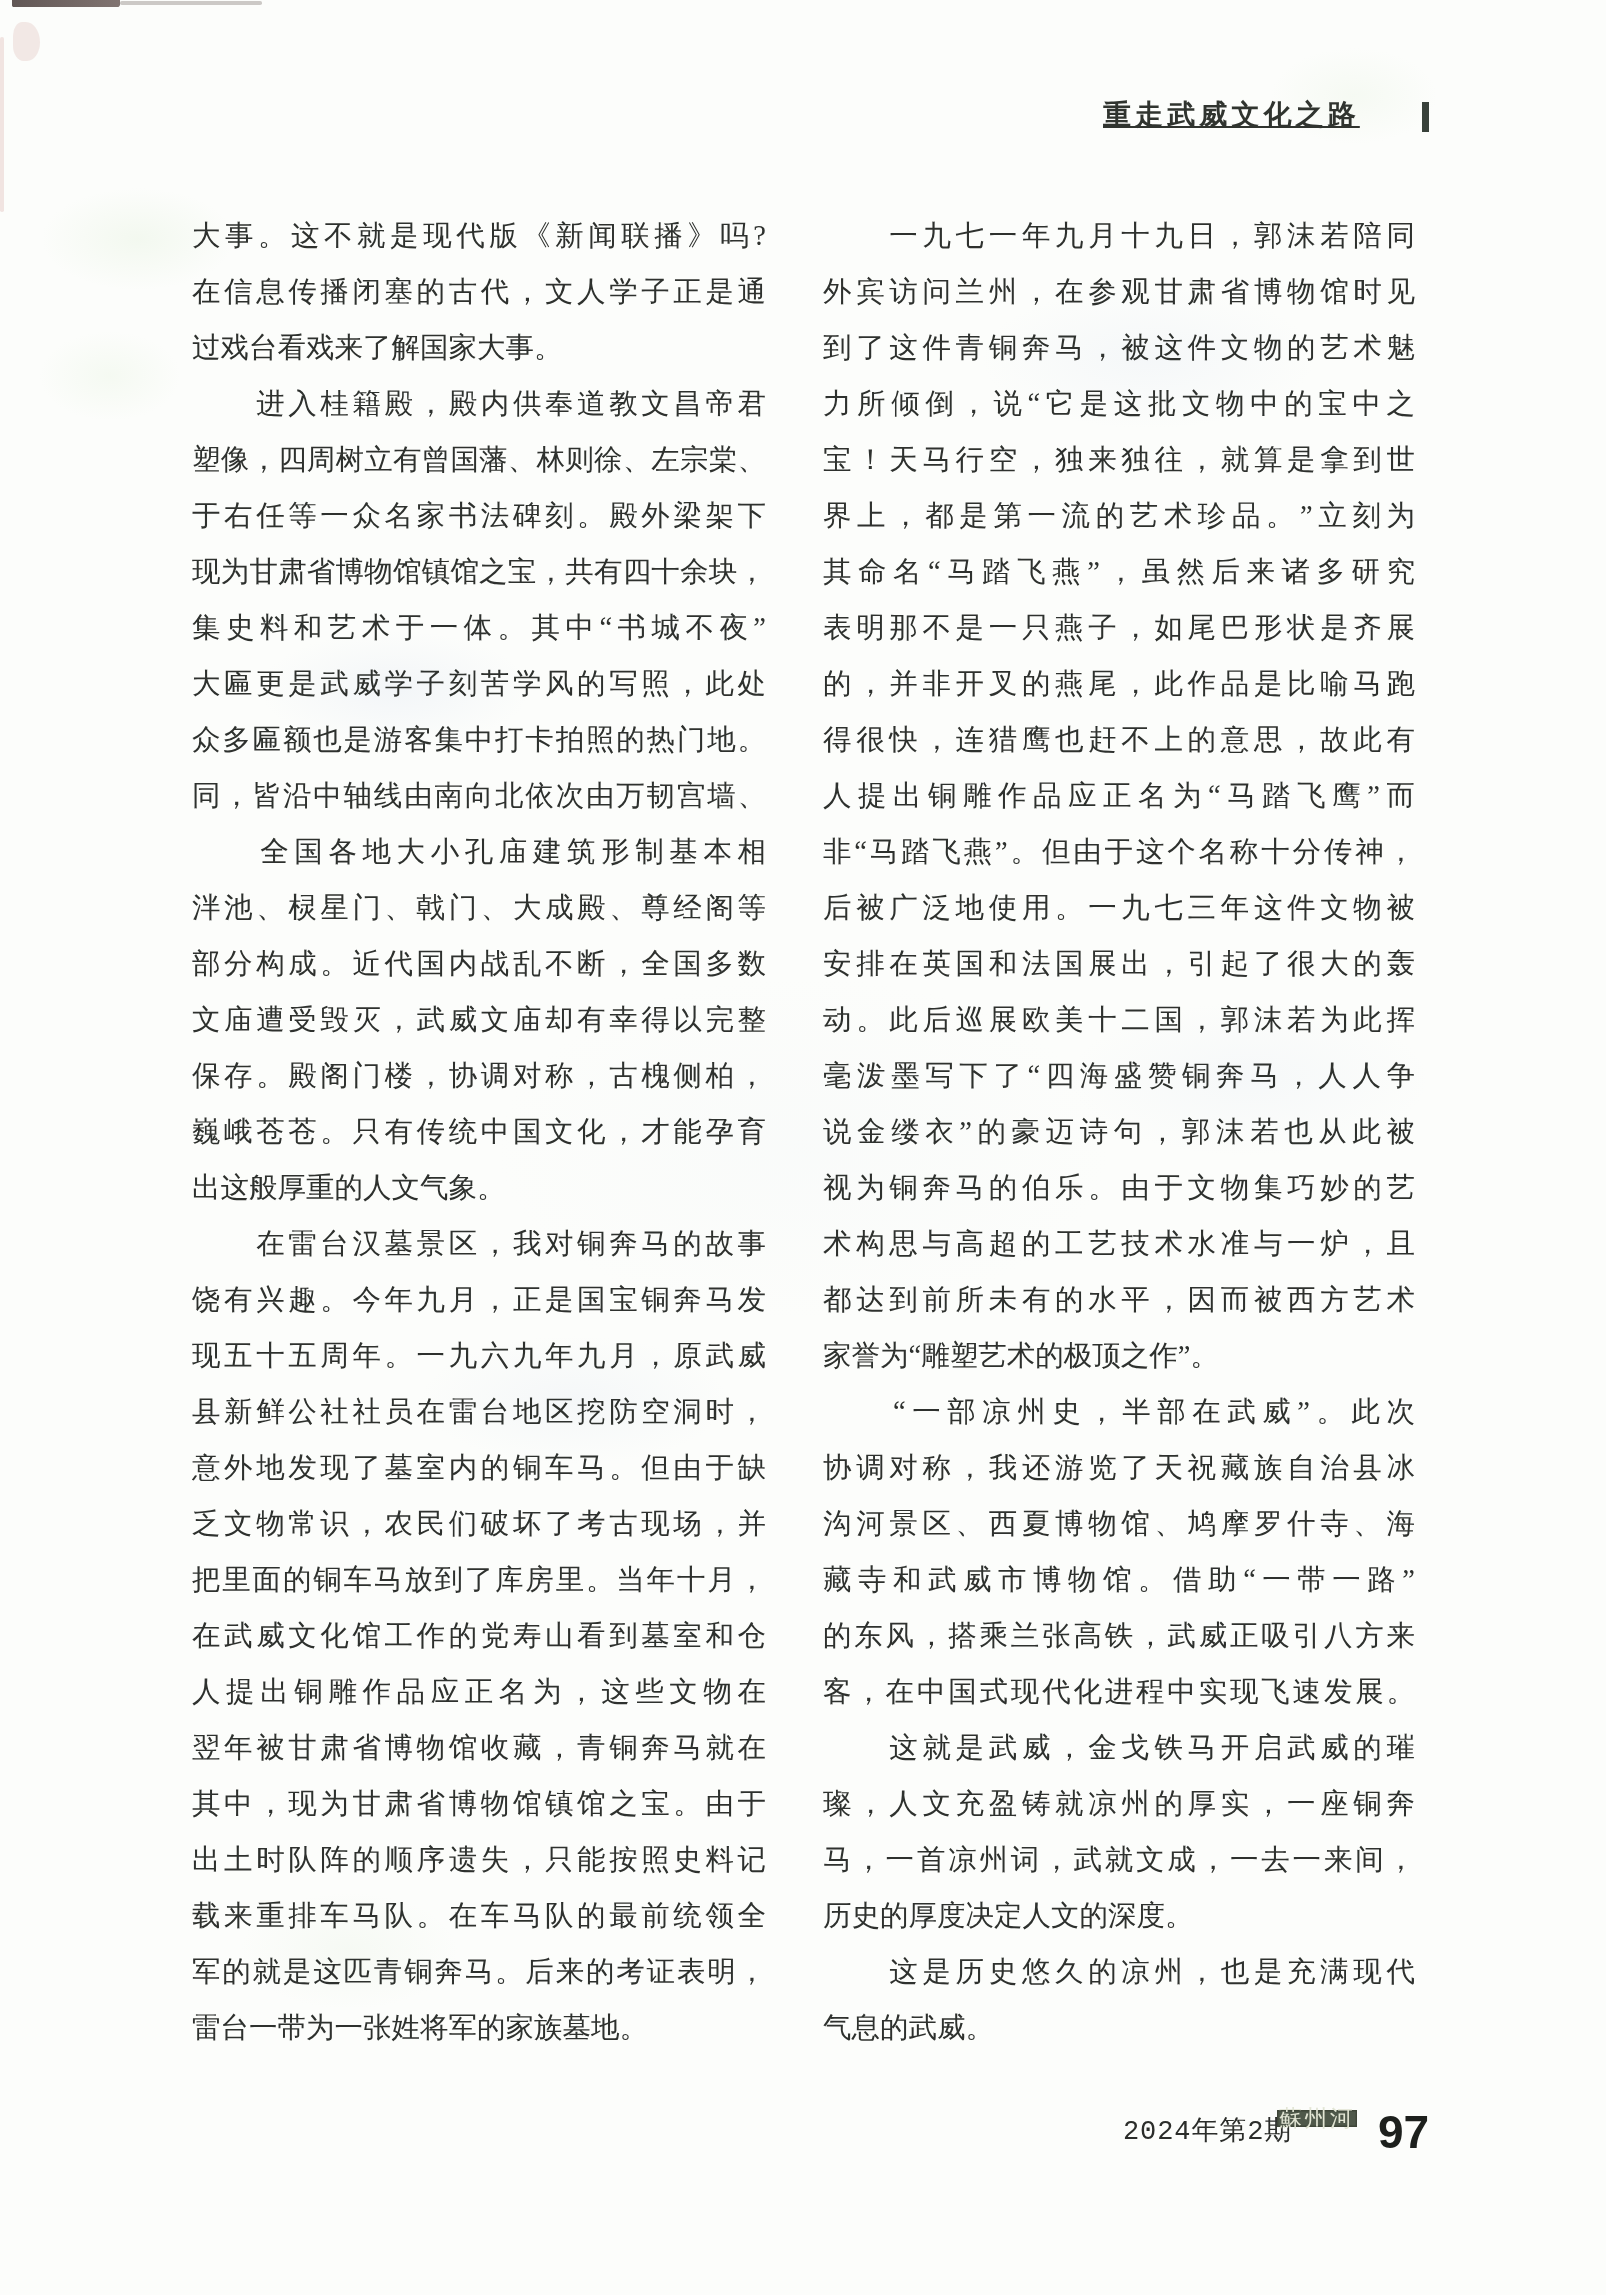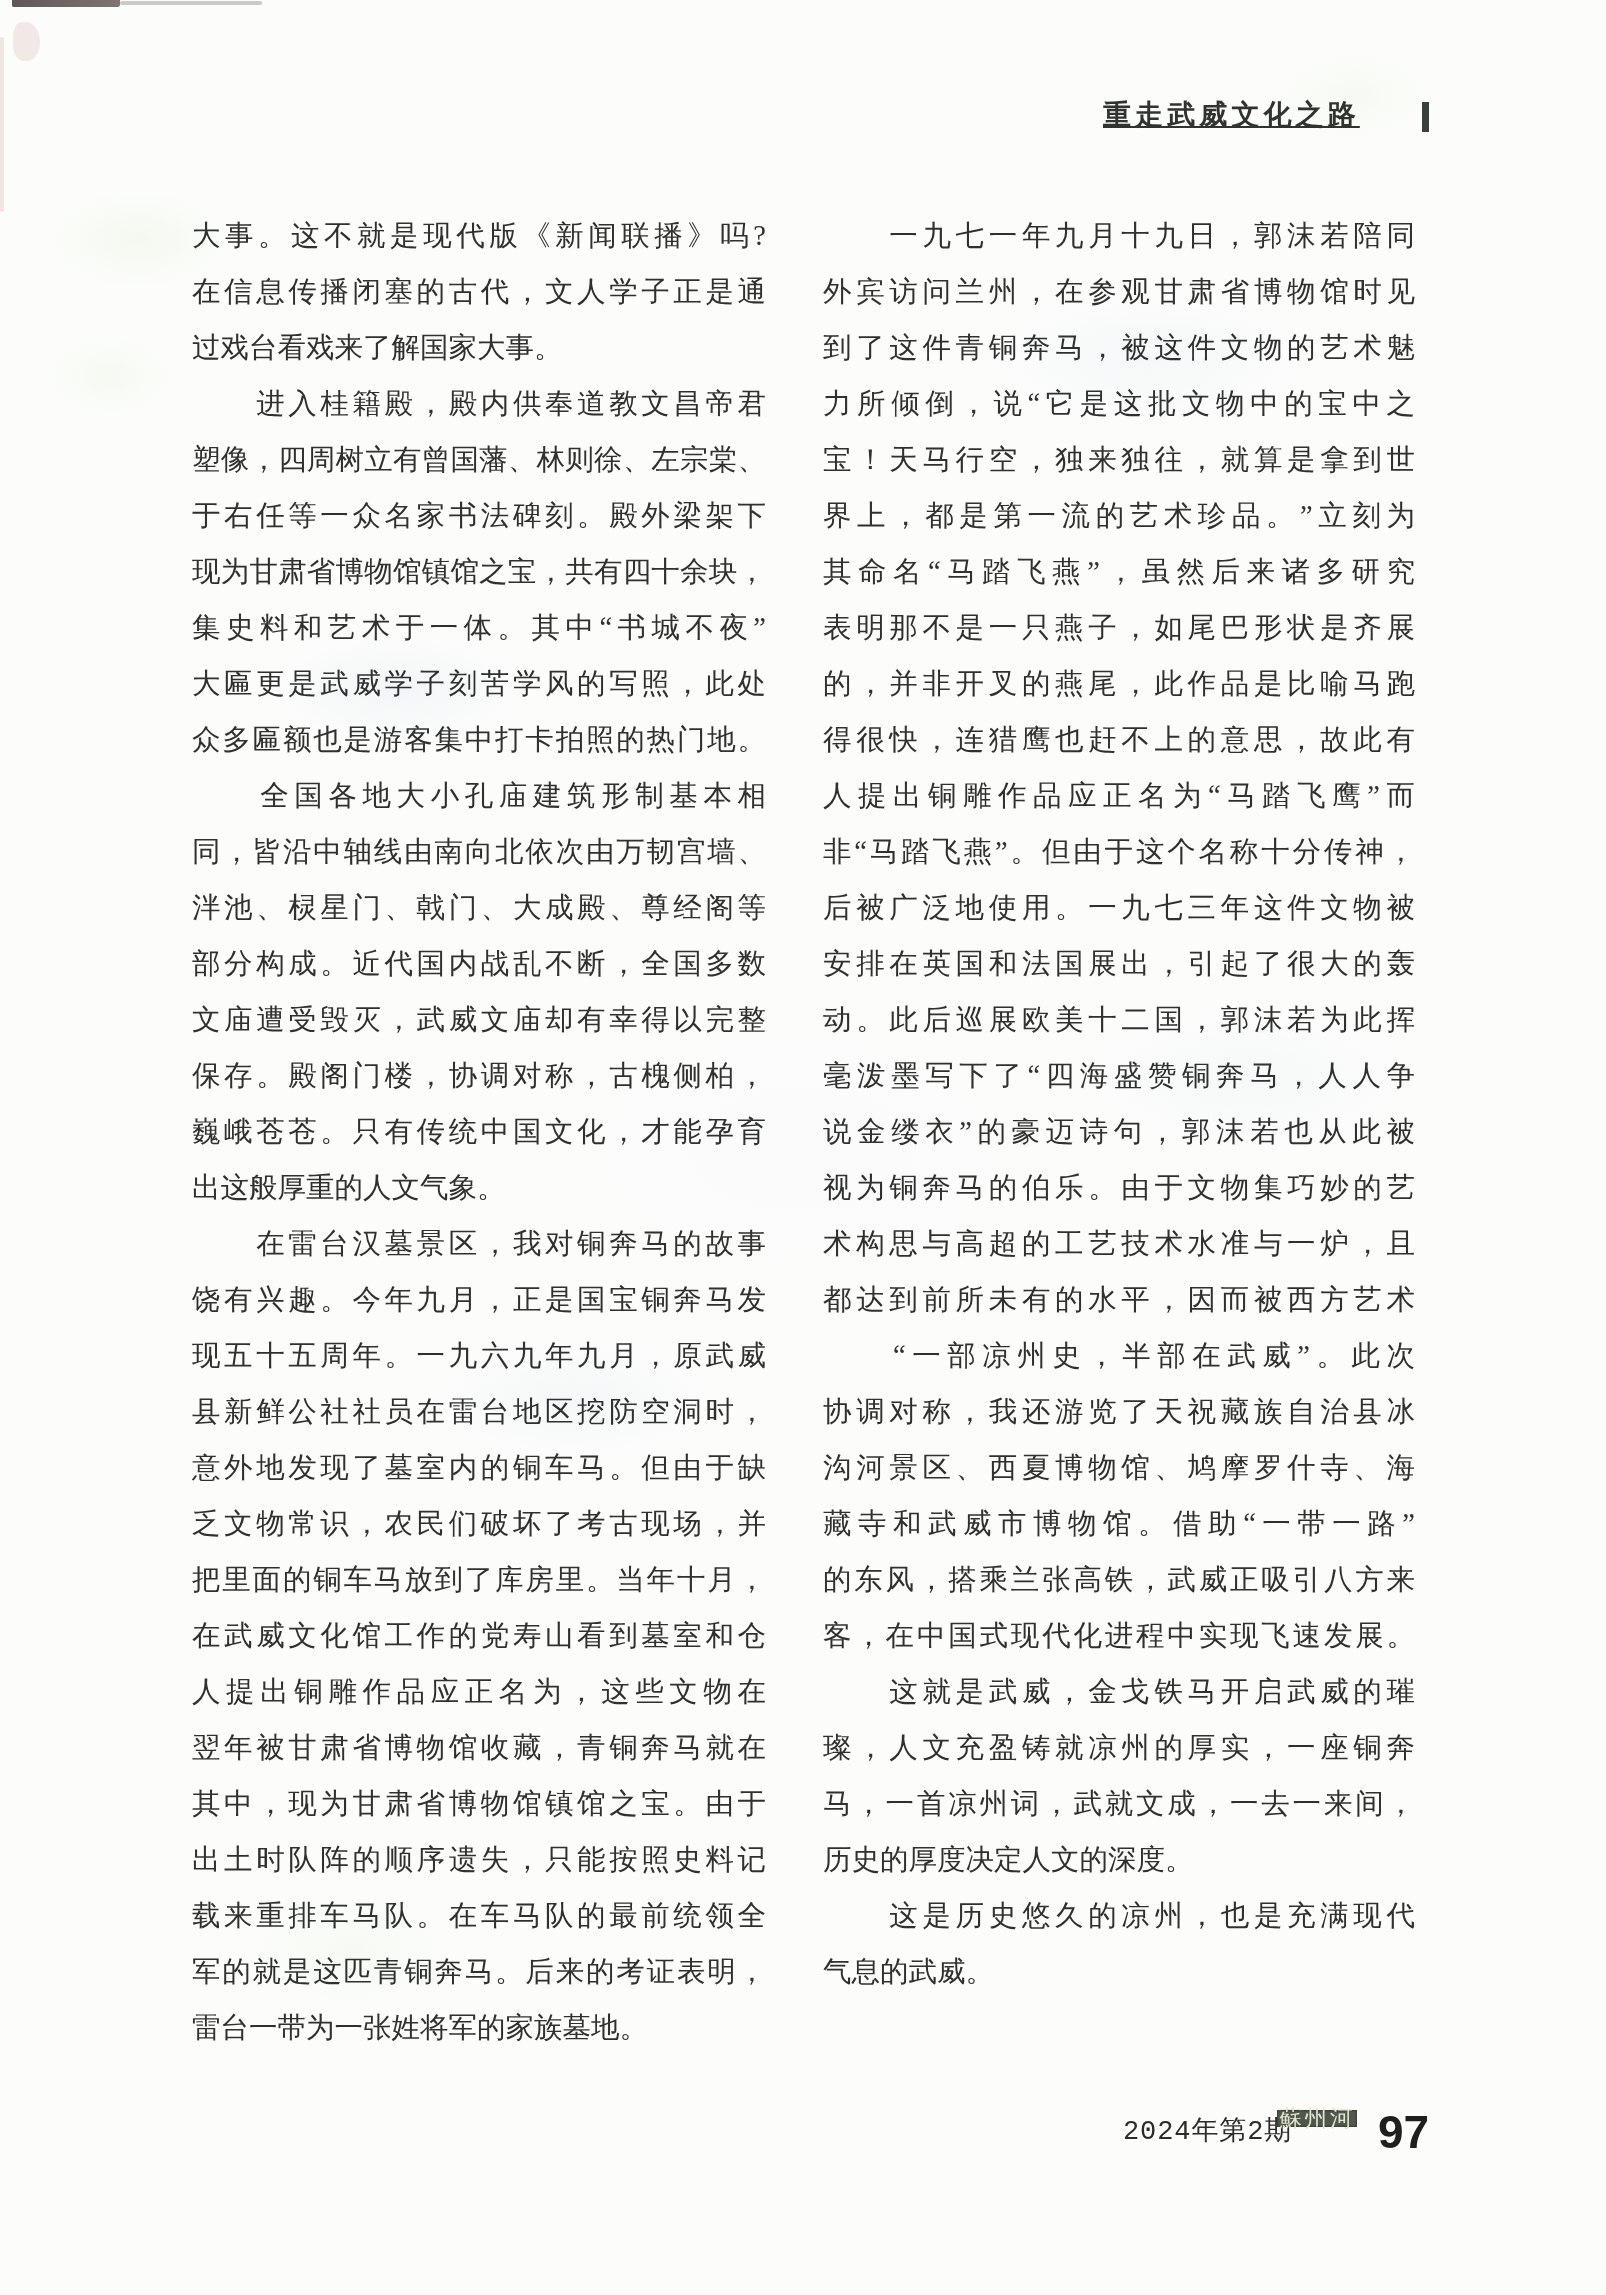"全国各地大小孔庙建筑形制基本相" div.line { order: before "同，皆沿中轴线由南向北依次由万韧宫墙、" -> after "同，皆沿中轴线由南向北依次由万韧宫墙、" }
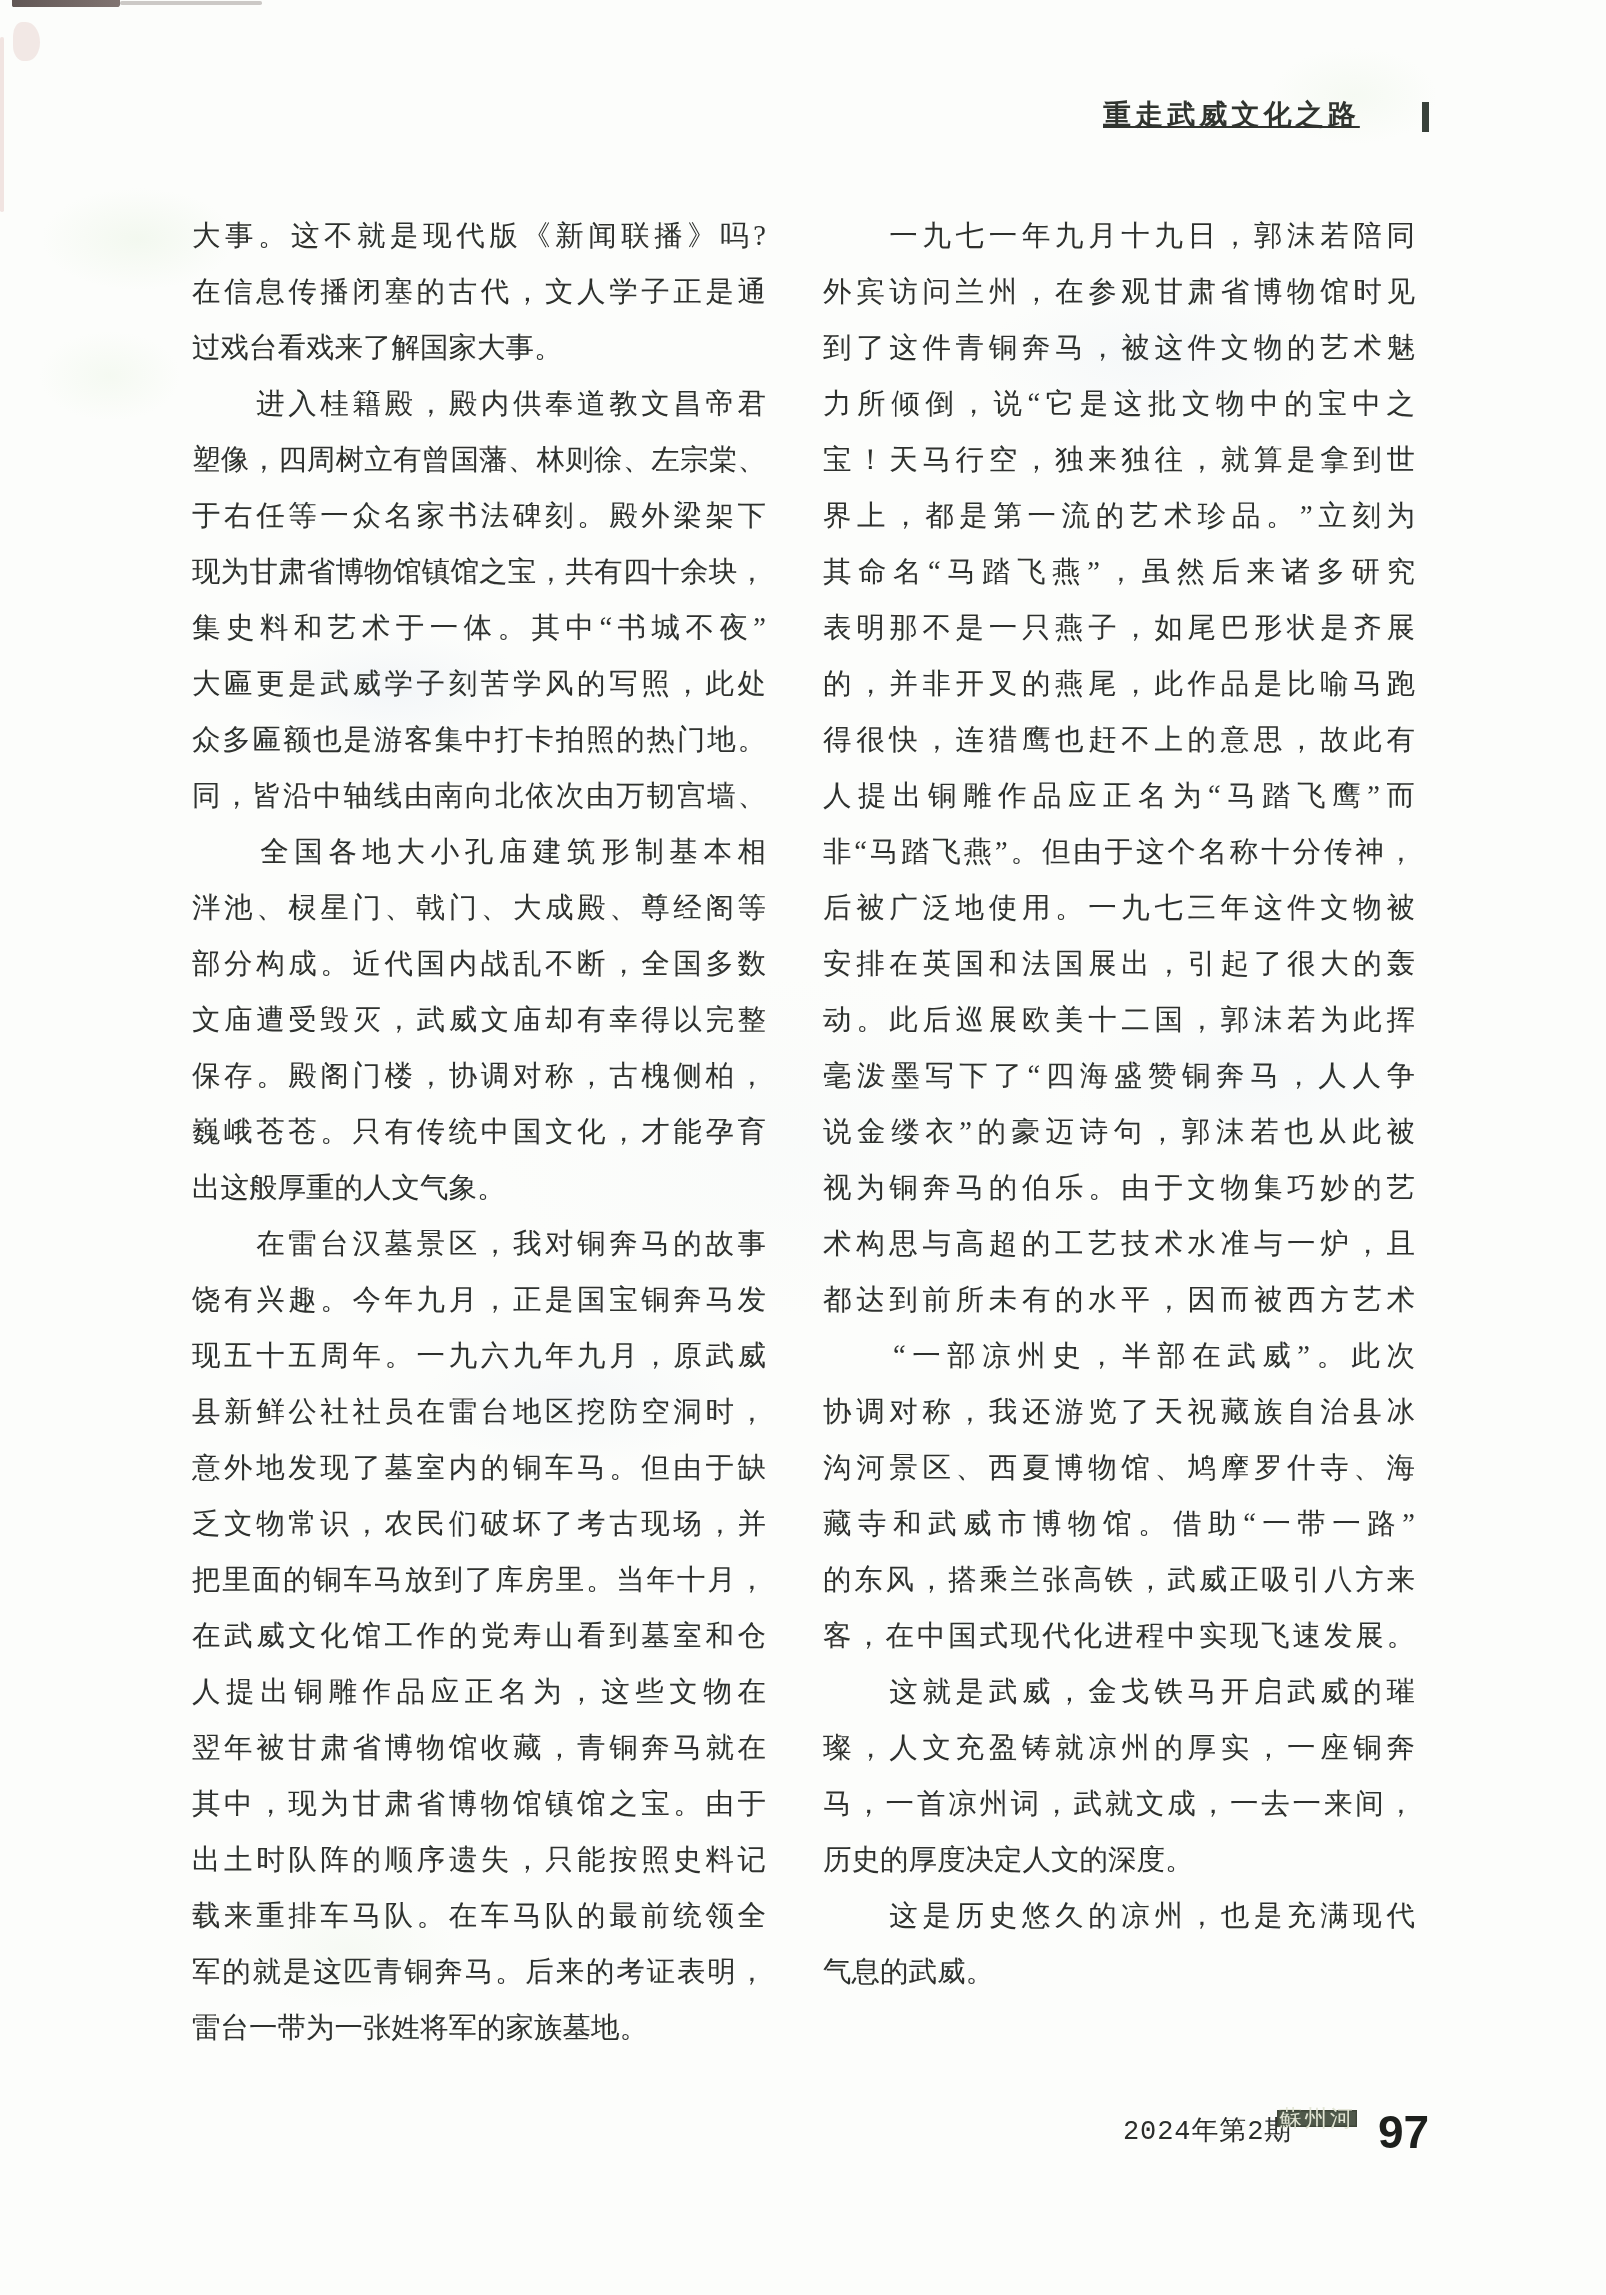"家誉为“雕塑艺术的极顶之作”。" div.line { html: none -> <div>家誉为“雕塑艺术的极顶之作”。</div> }
